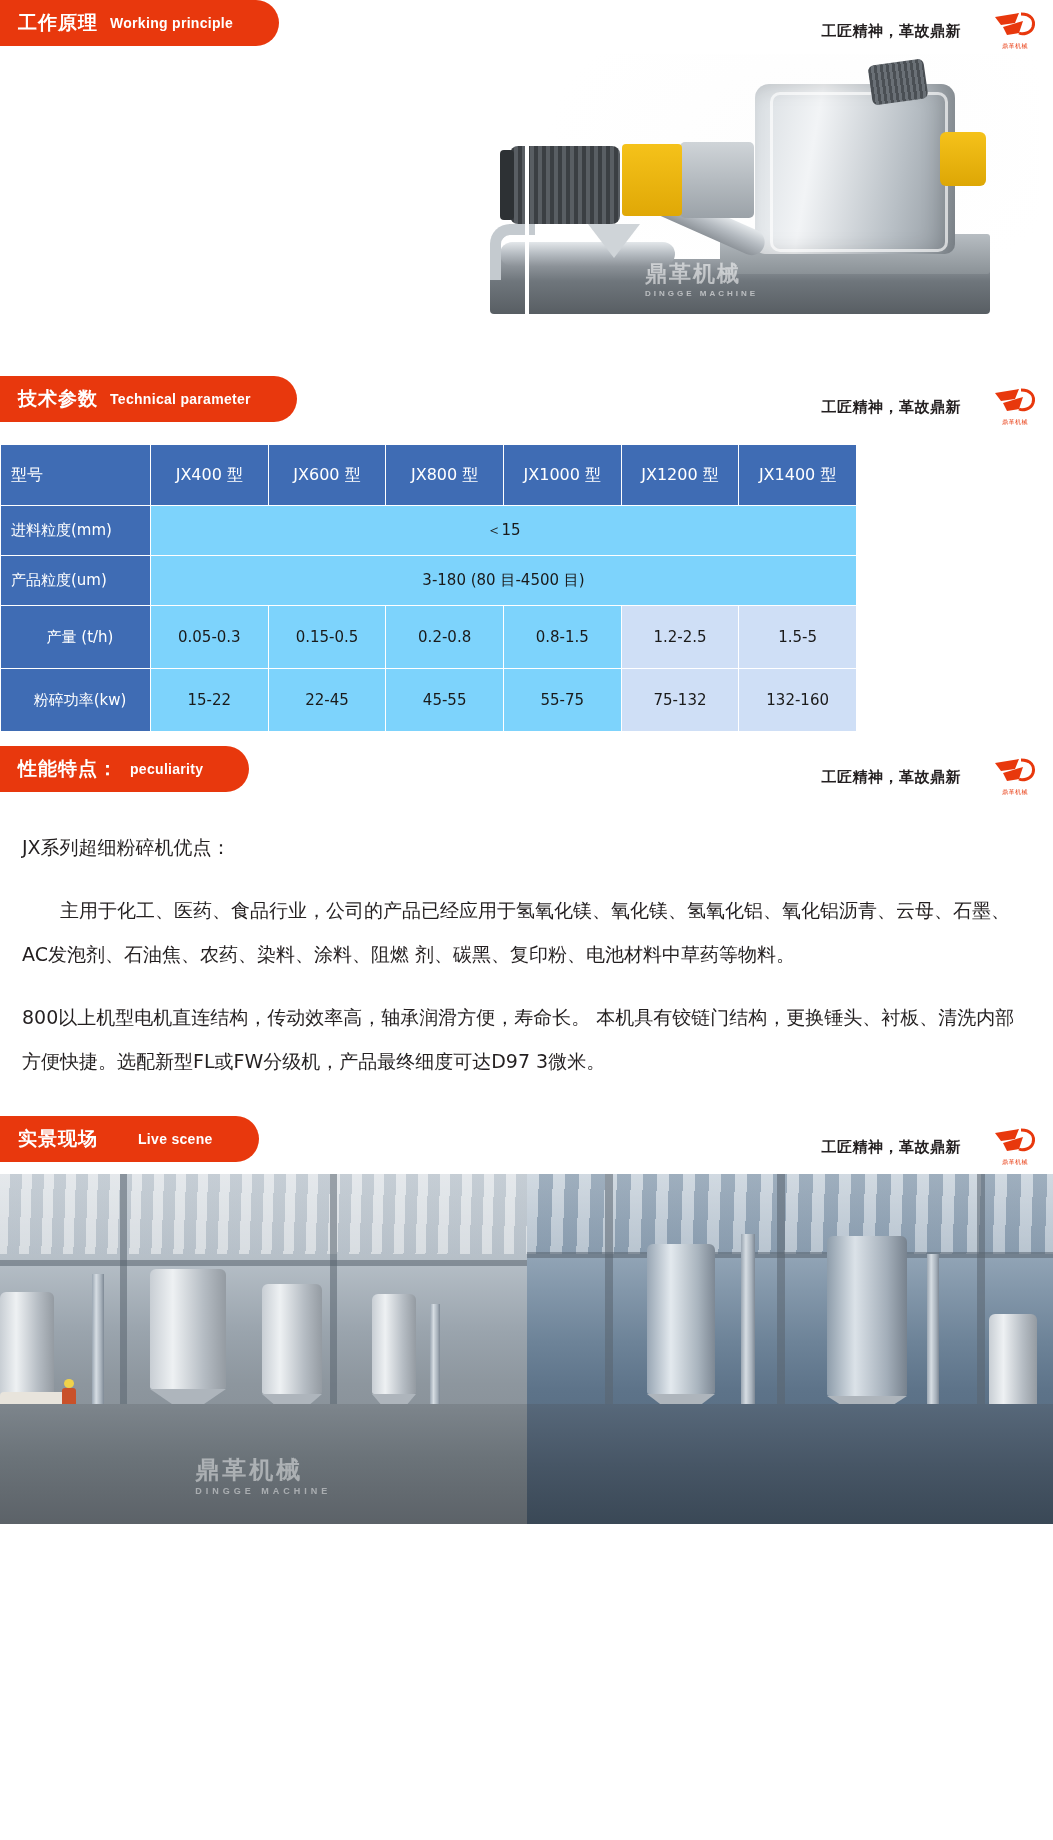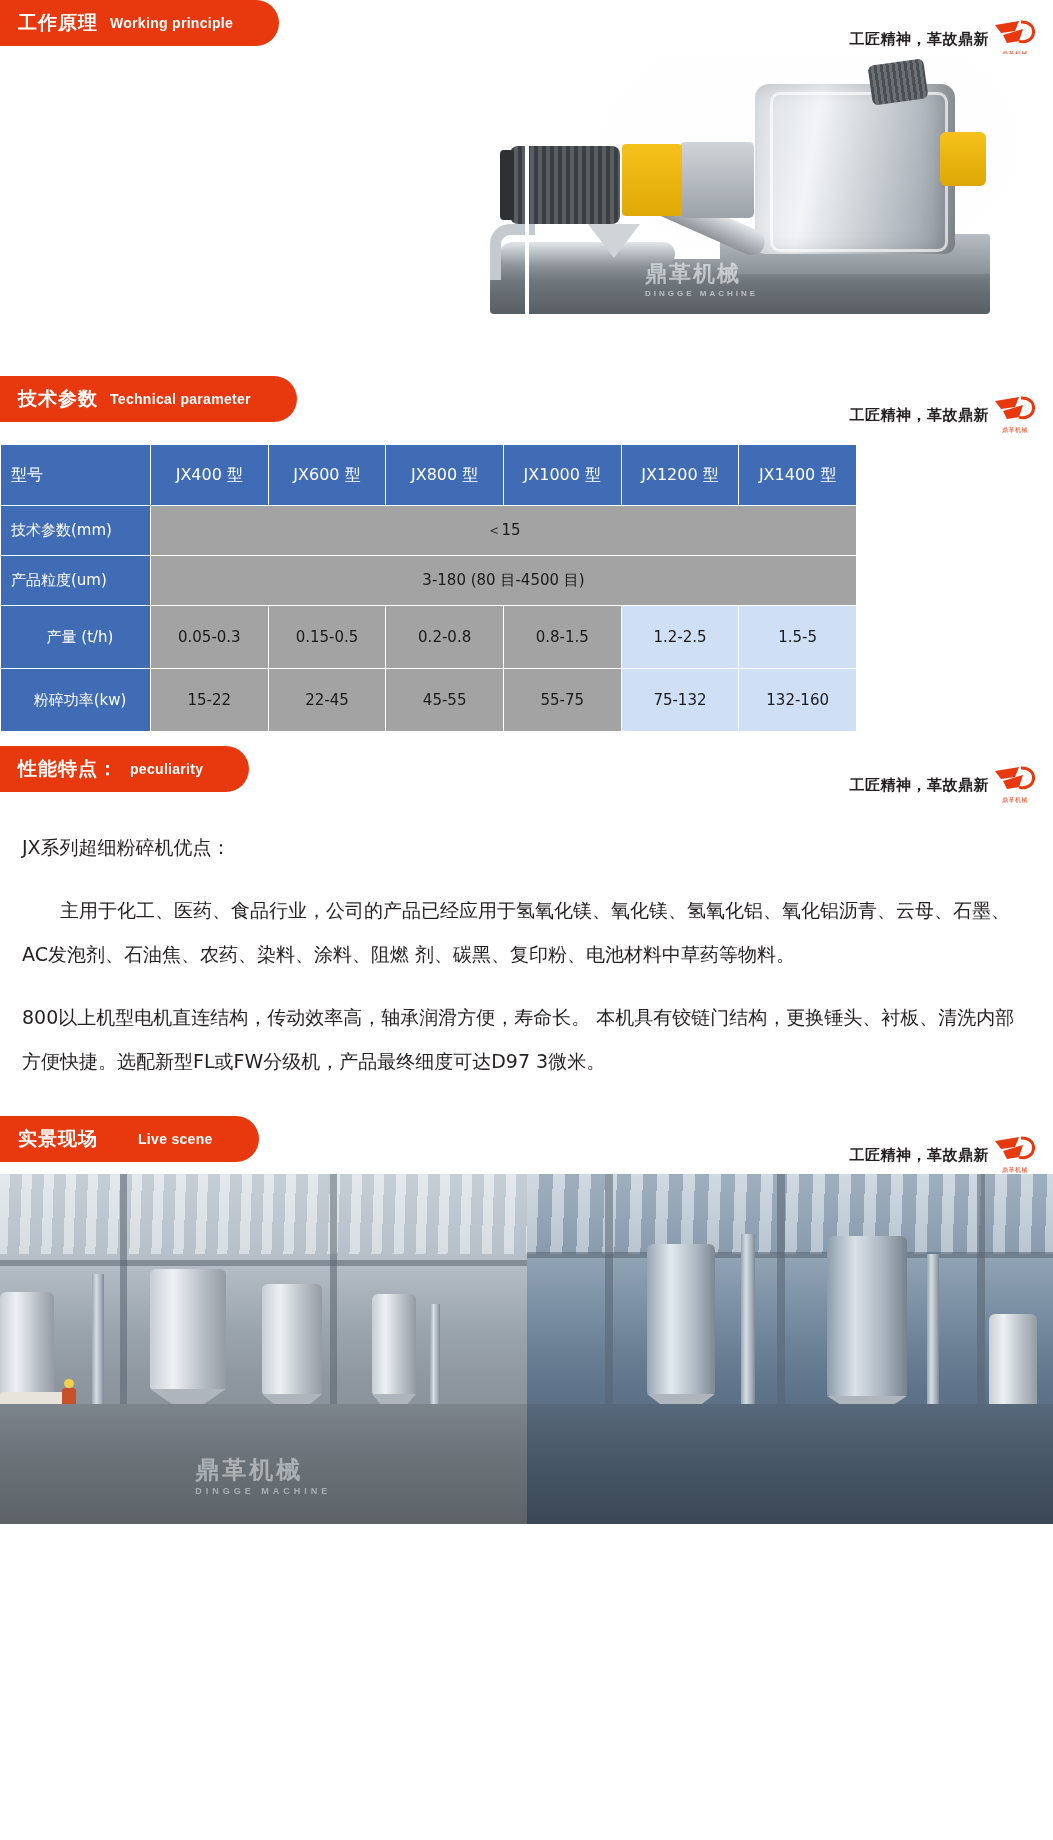"工匠精神，革故鼎新" .slogan-wrap { gap: 0 -> 28px; top: 16px -> 8px }
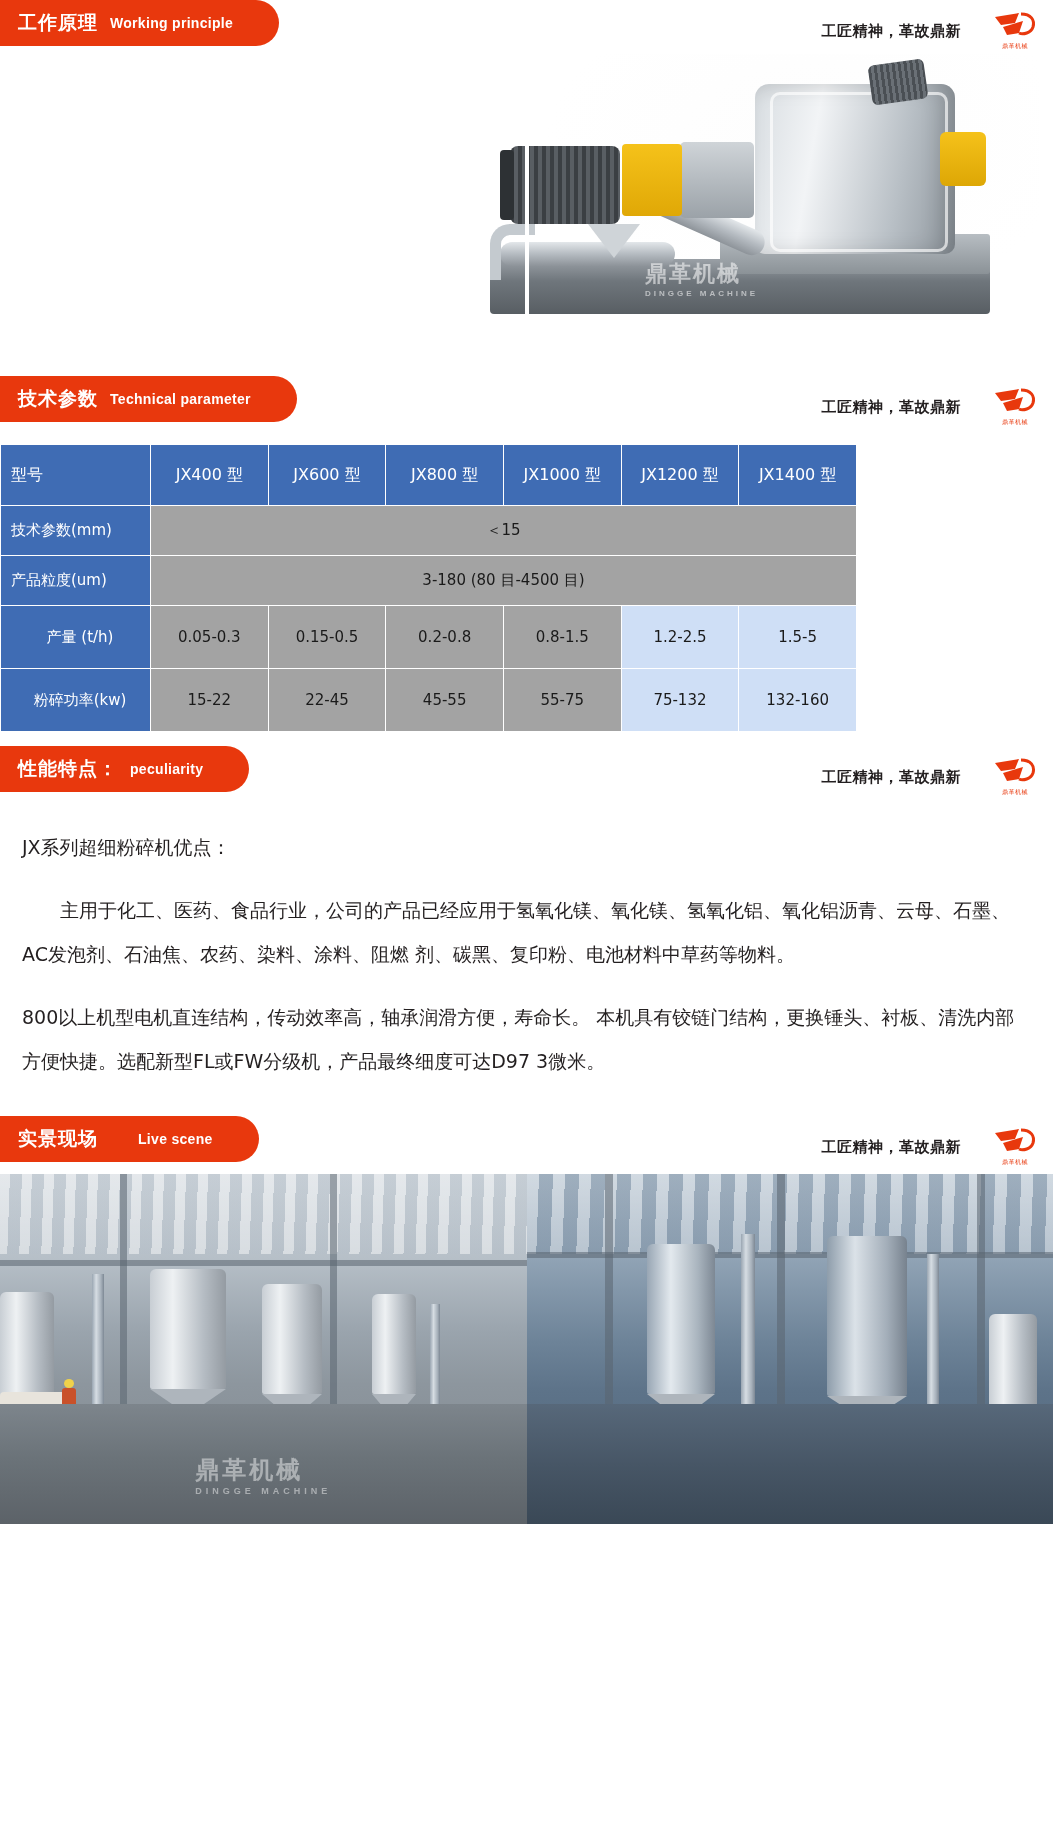"技术参数(mm)" td.first { text: 技术参数 -> 进料粒度 }
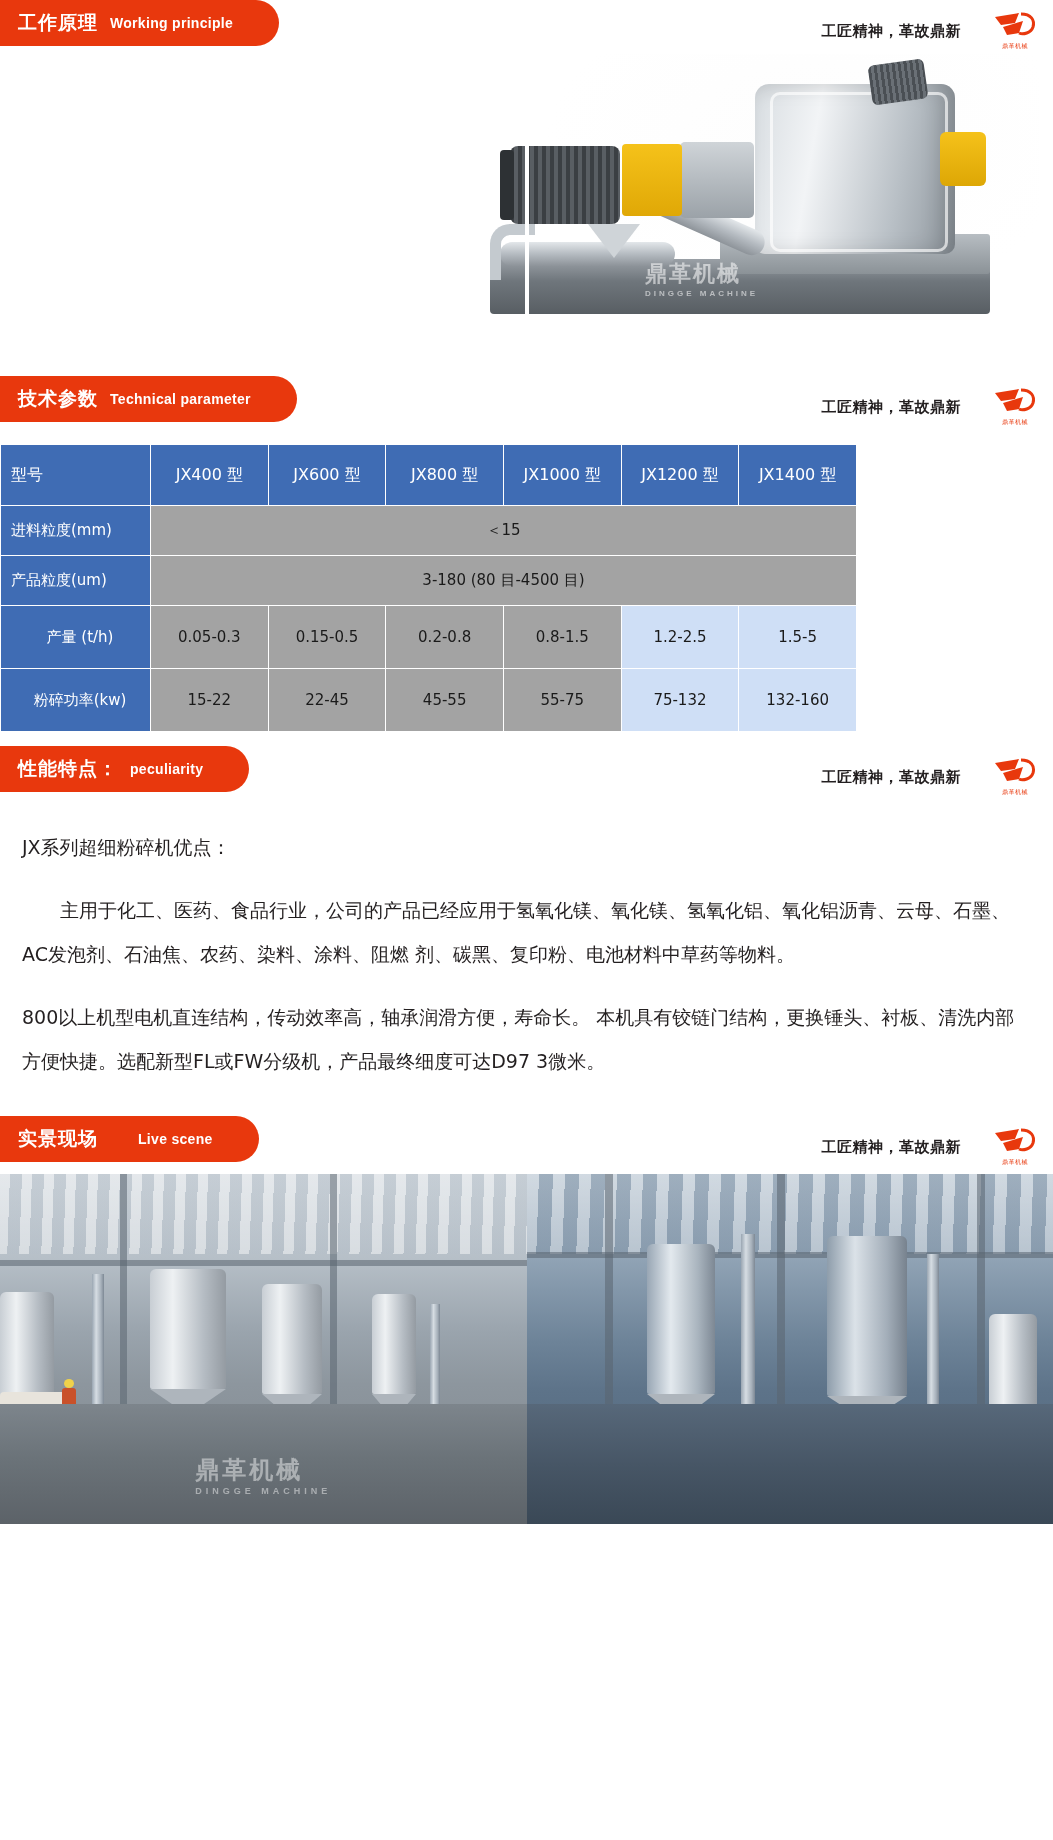"＜15" table.spec tbody td.val { background: #a3a3a3 -> #7dd3fc }
